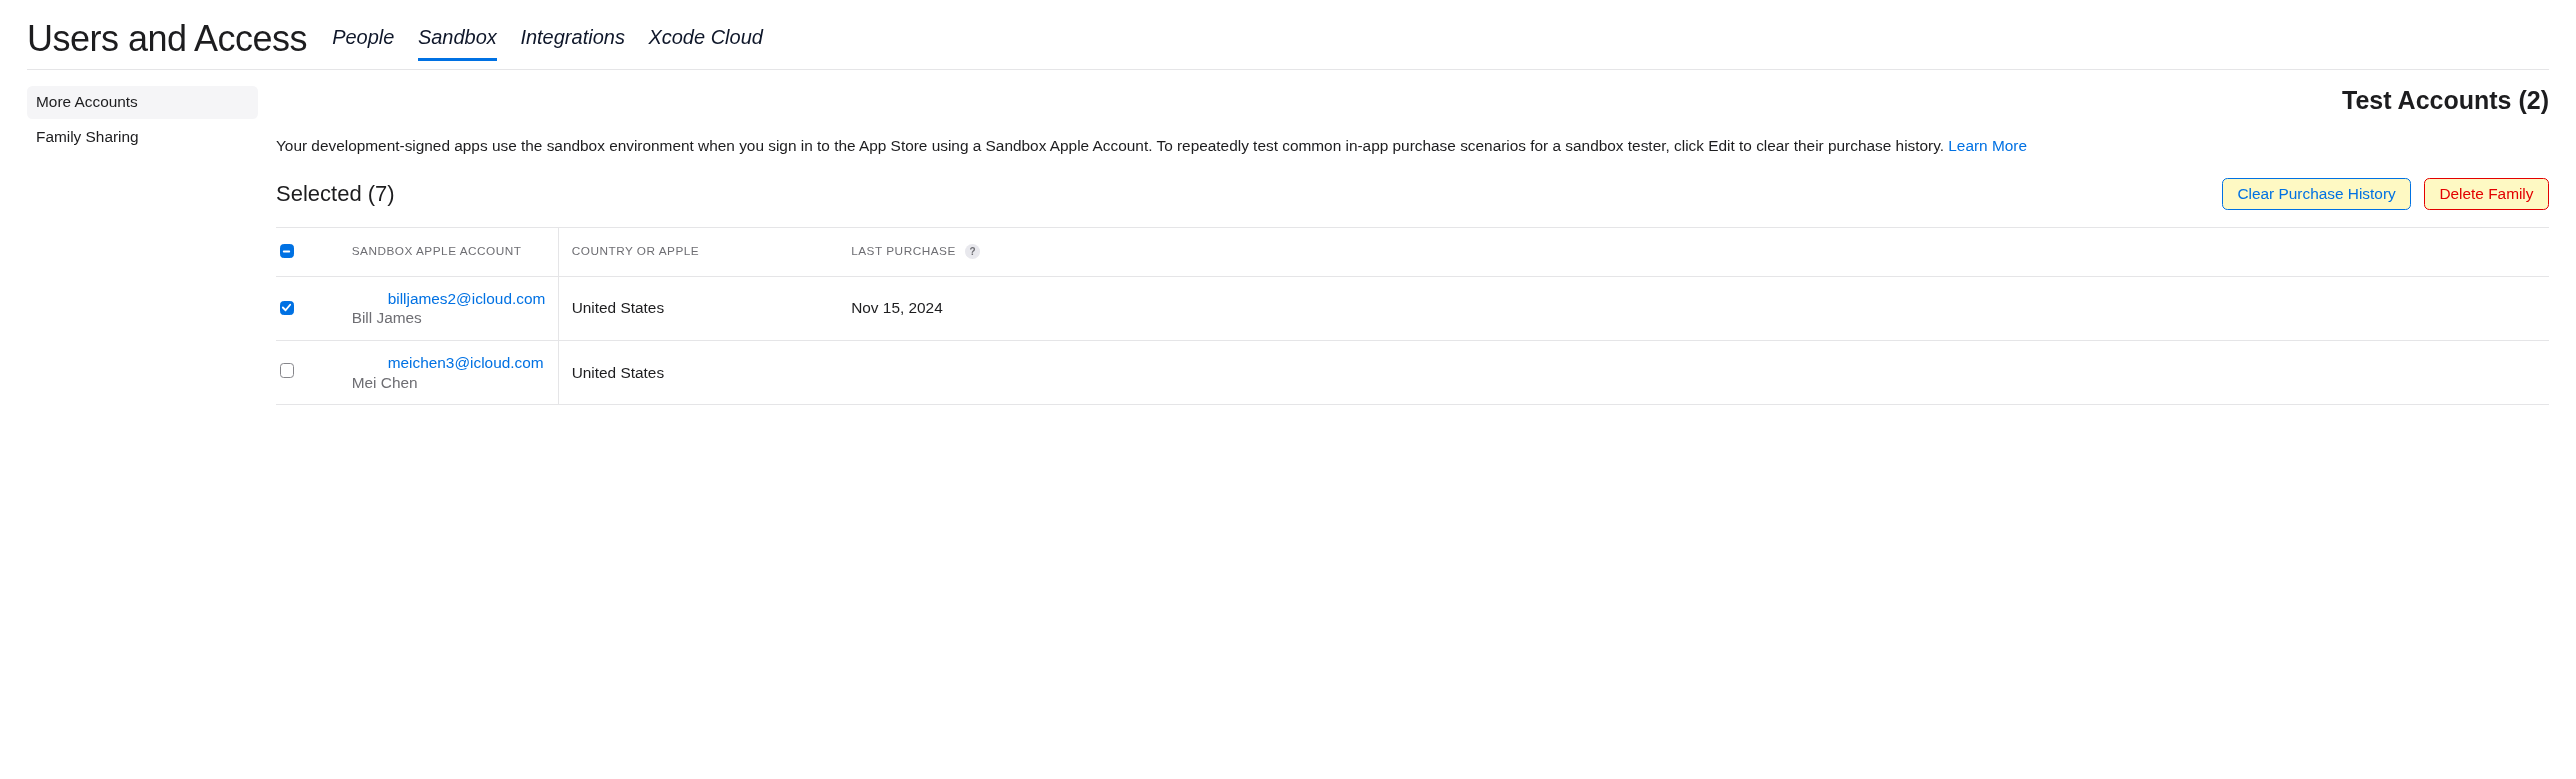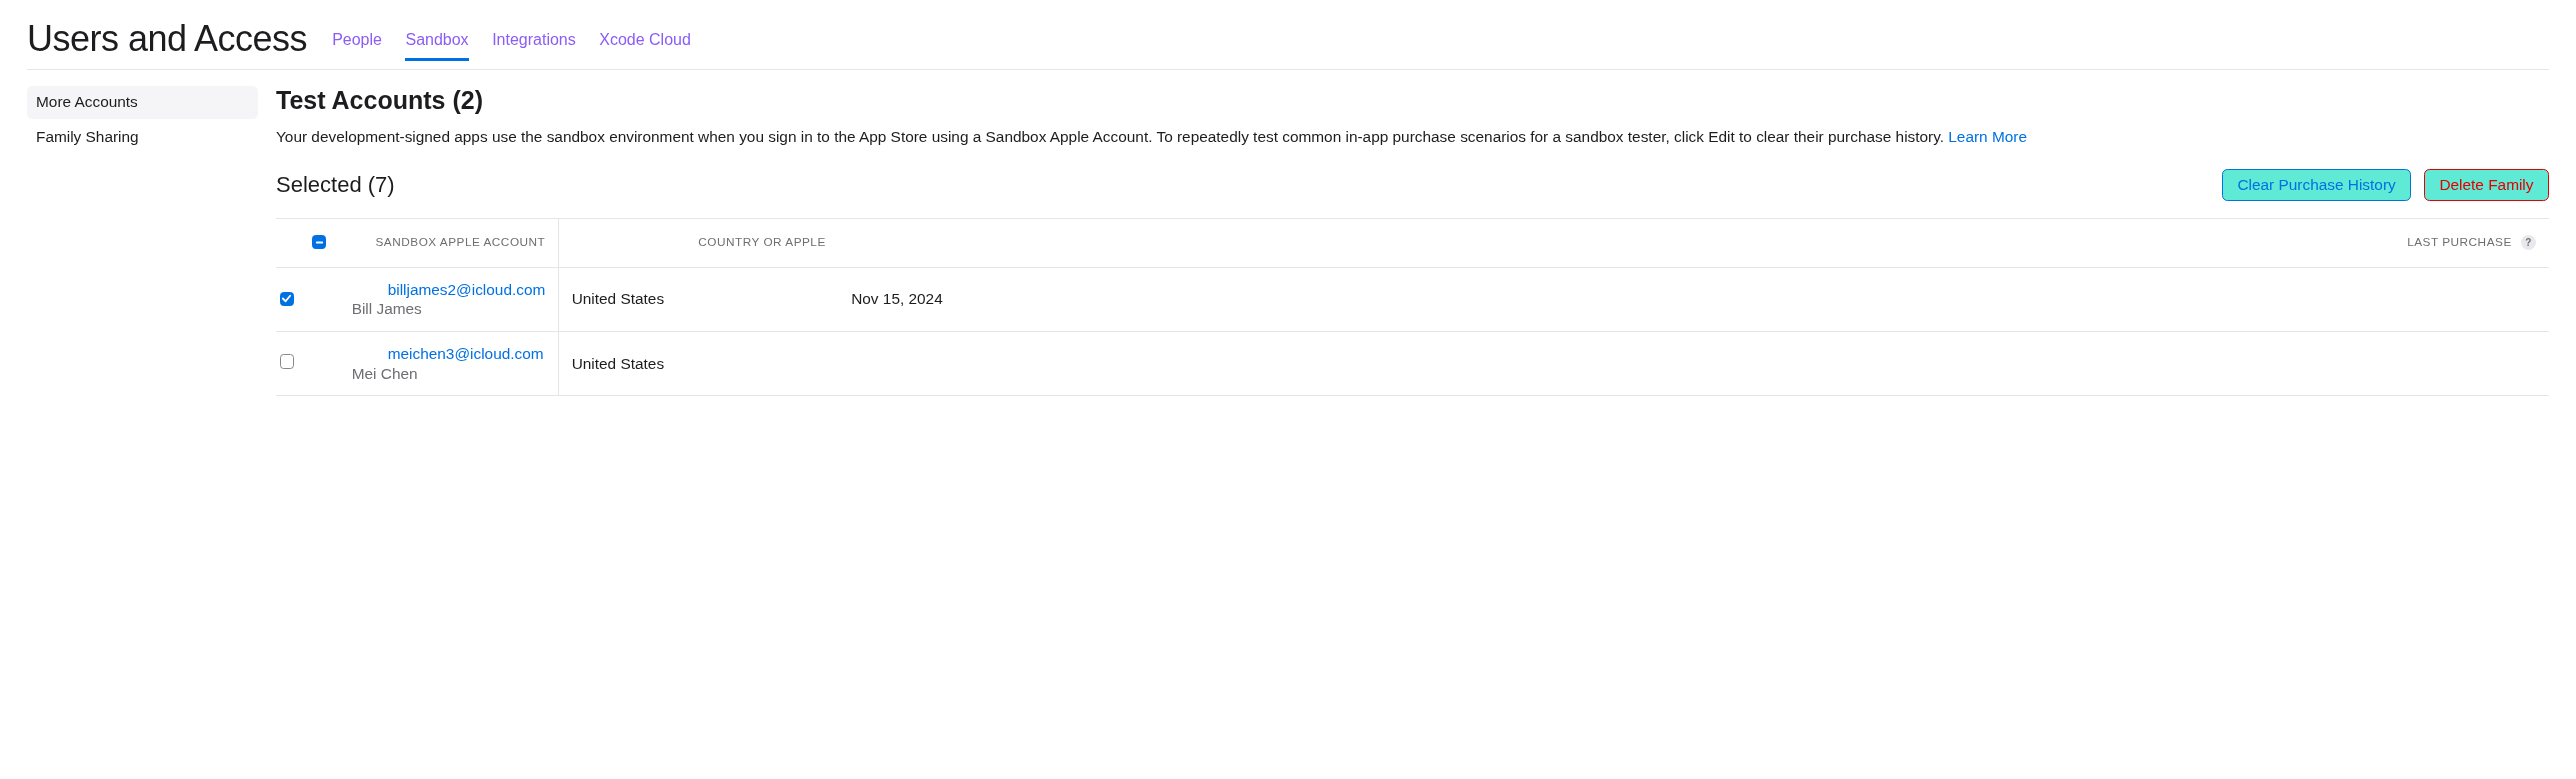"People" .tab { color: #8b5cf6 -> #0f172a; font-size: 16px -> 20px; font-style: none -> italic }
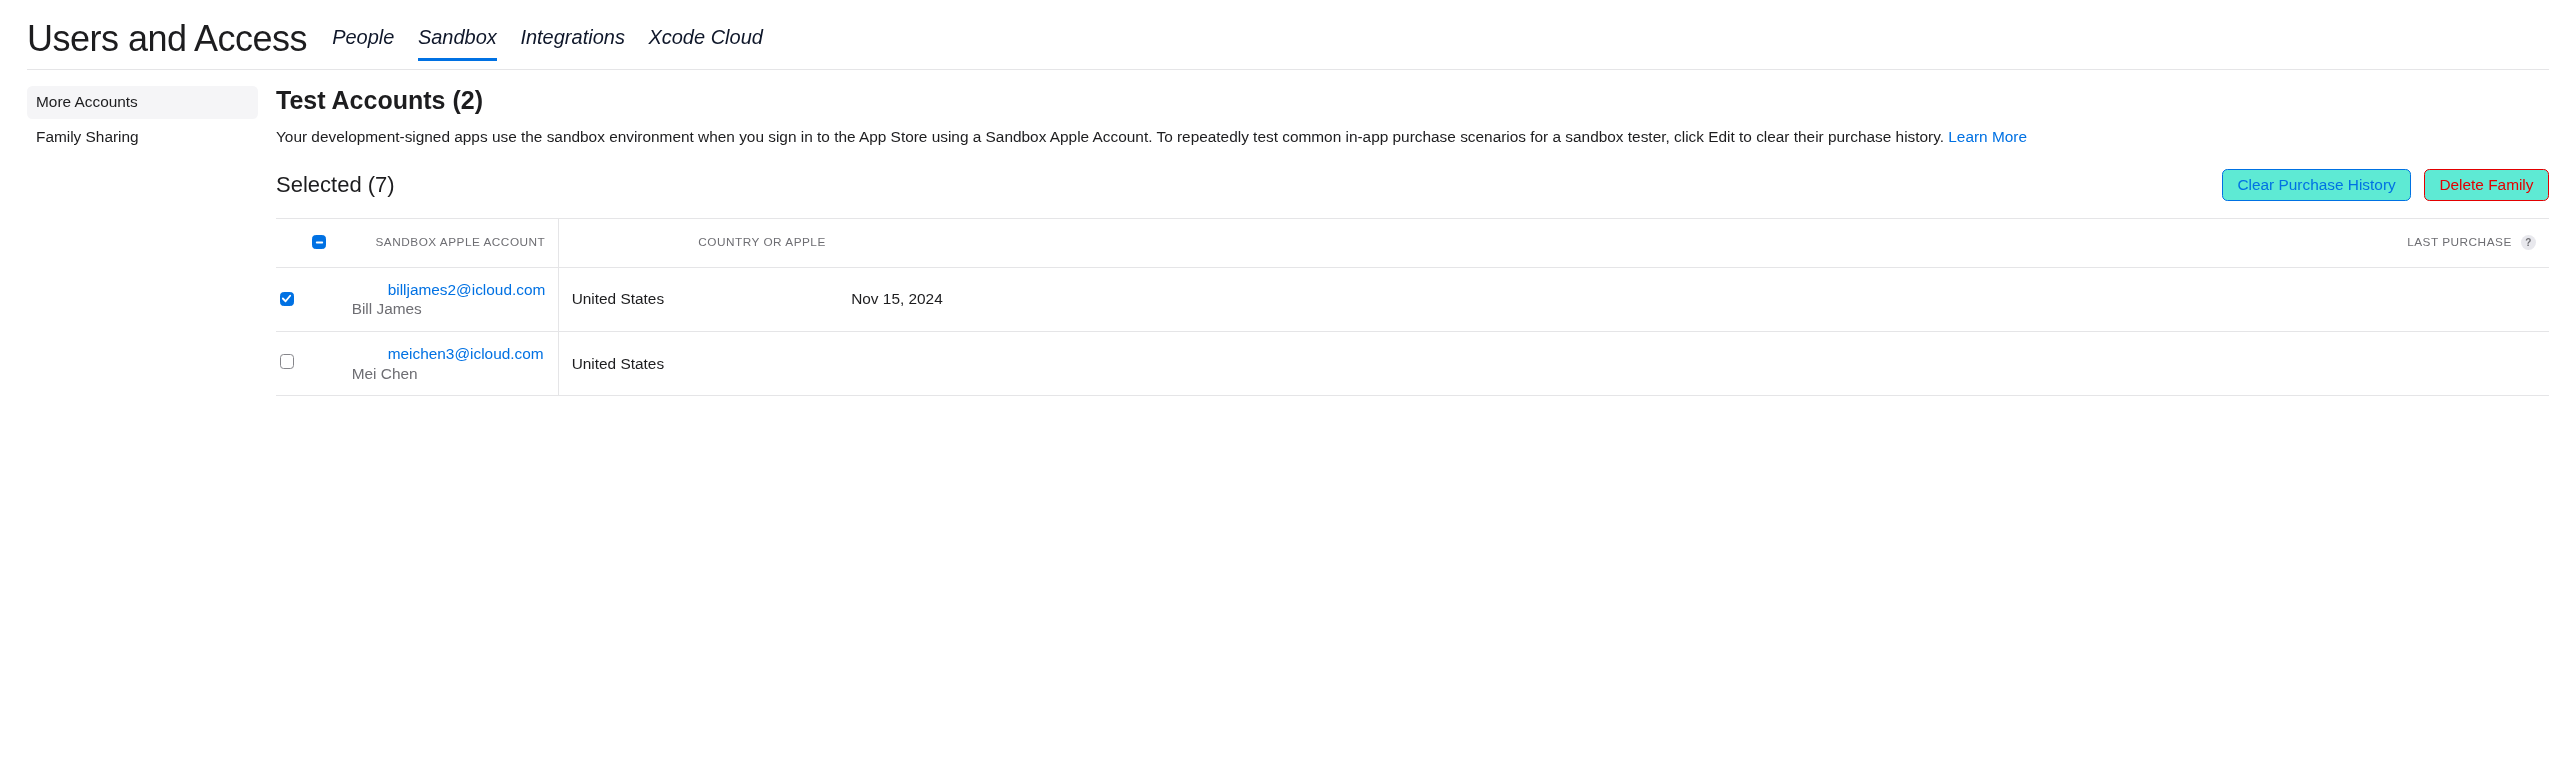"Test Accounts (2)" .section-title { margin-bottom: 11px -> 20px; text-align: none -> right }
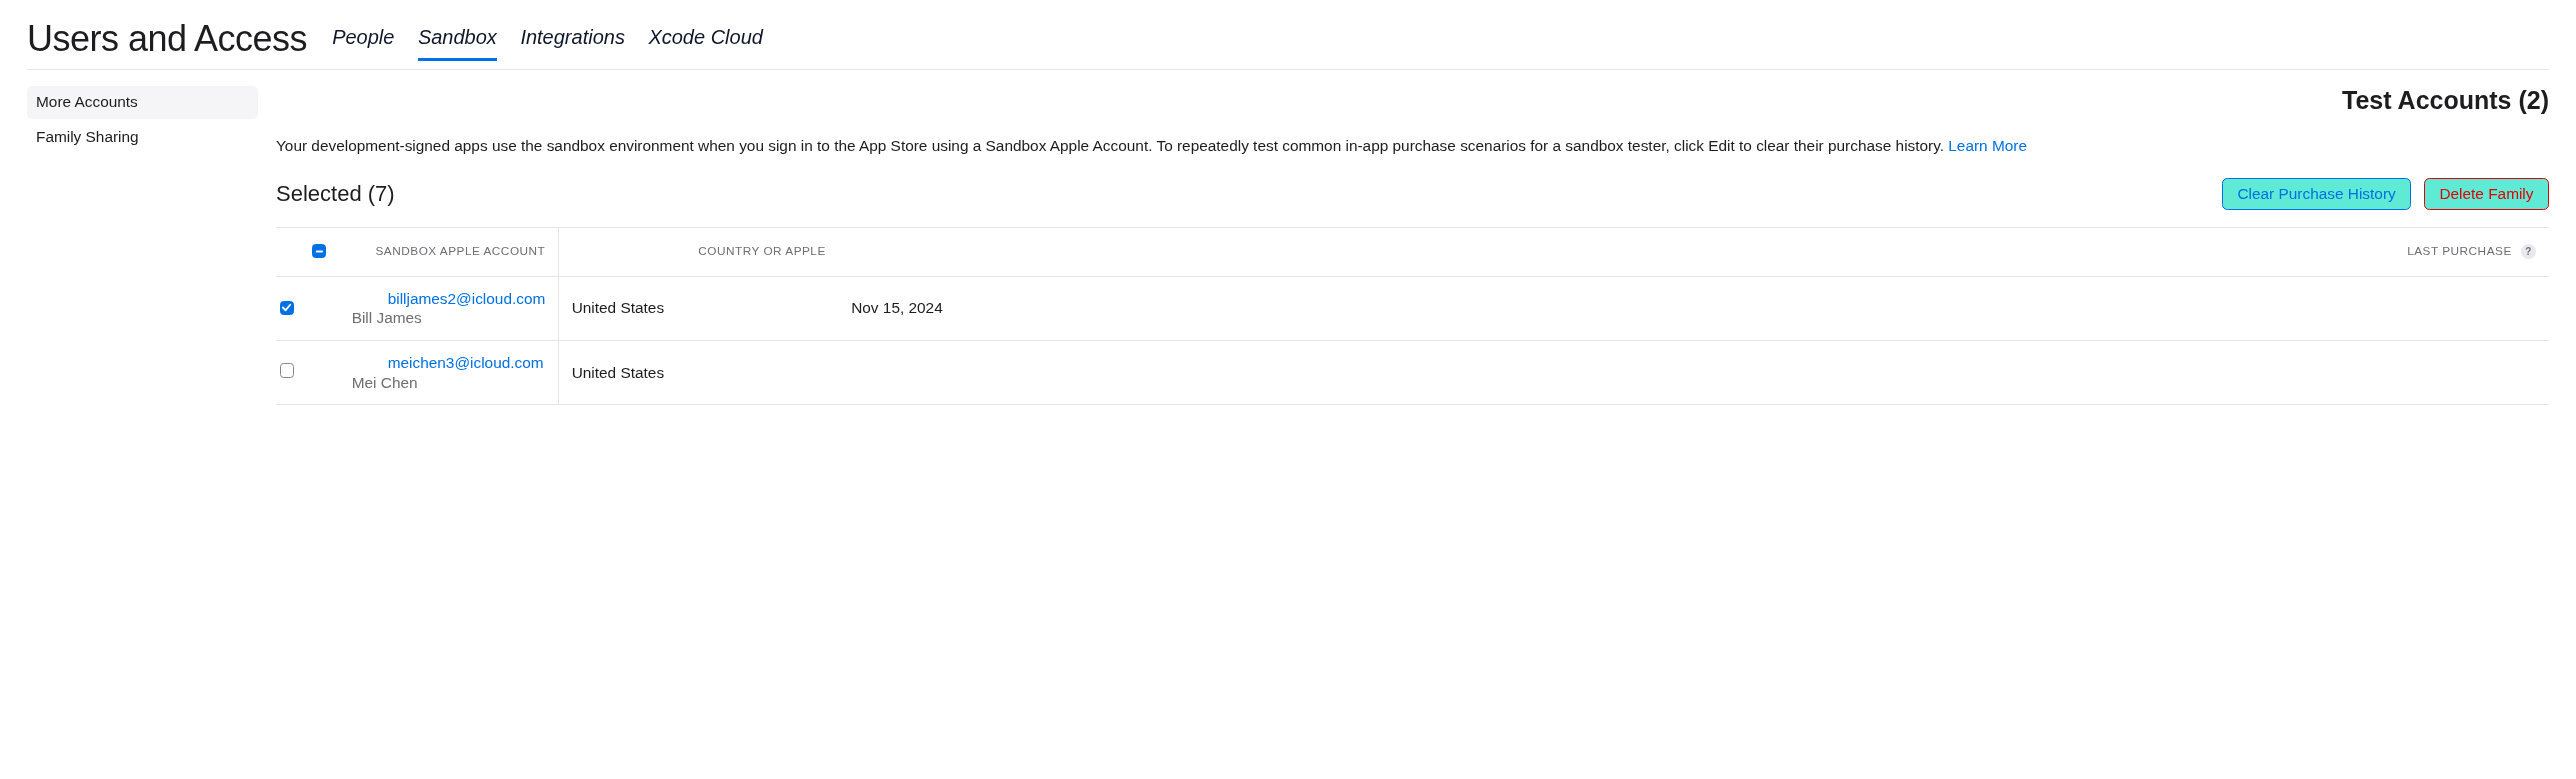"Clear Purchase History" .btn { background: #5eead4 -> #fef9c3 }
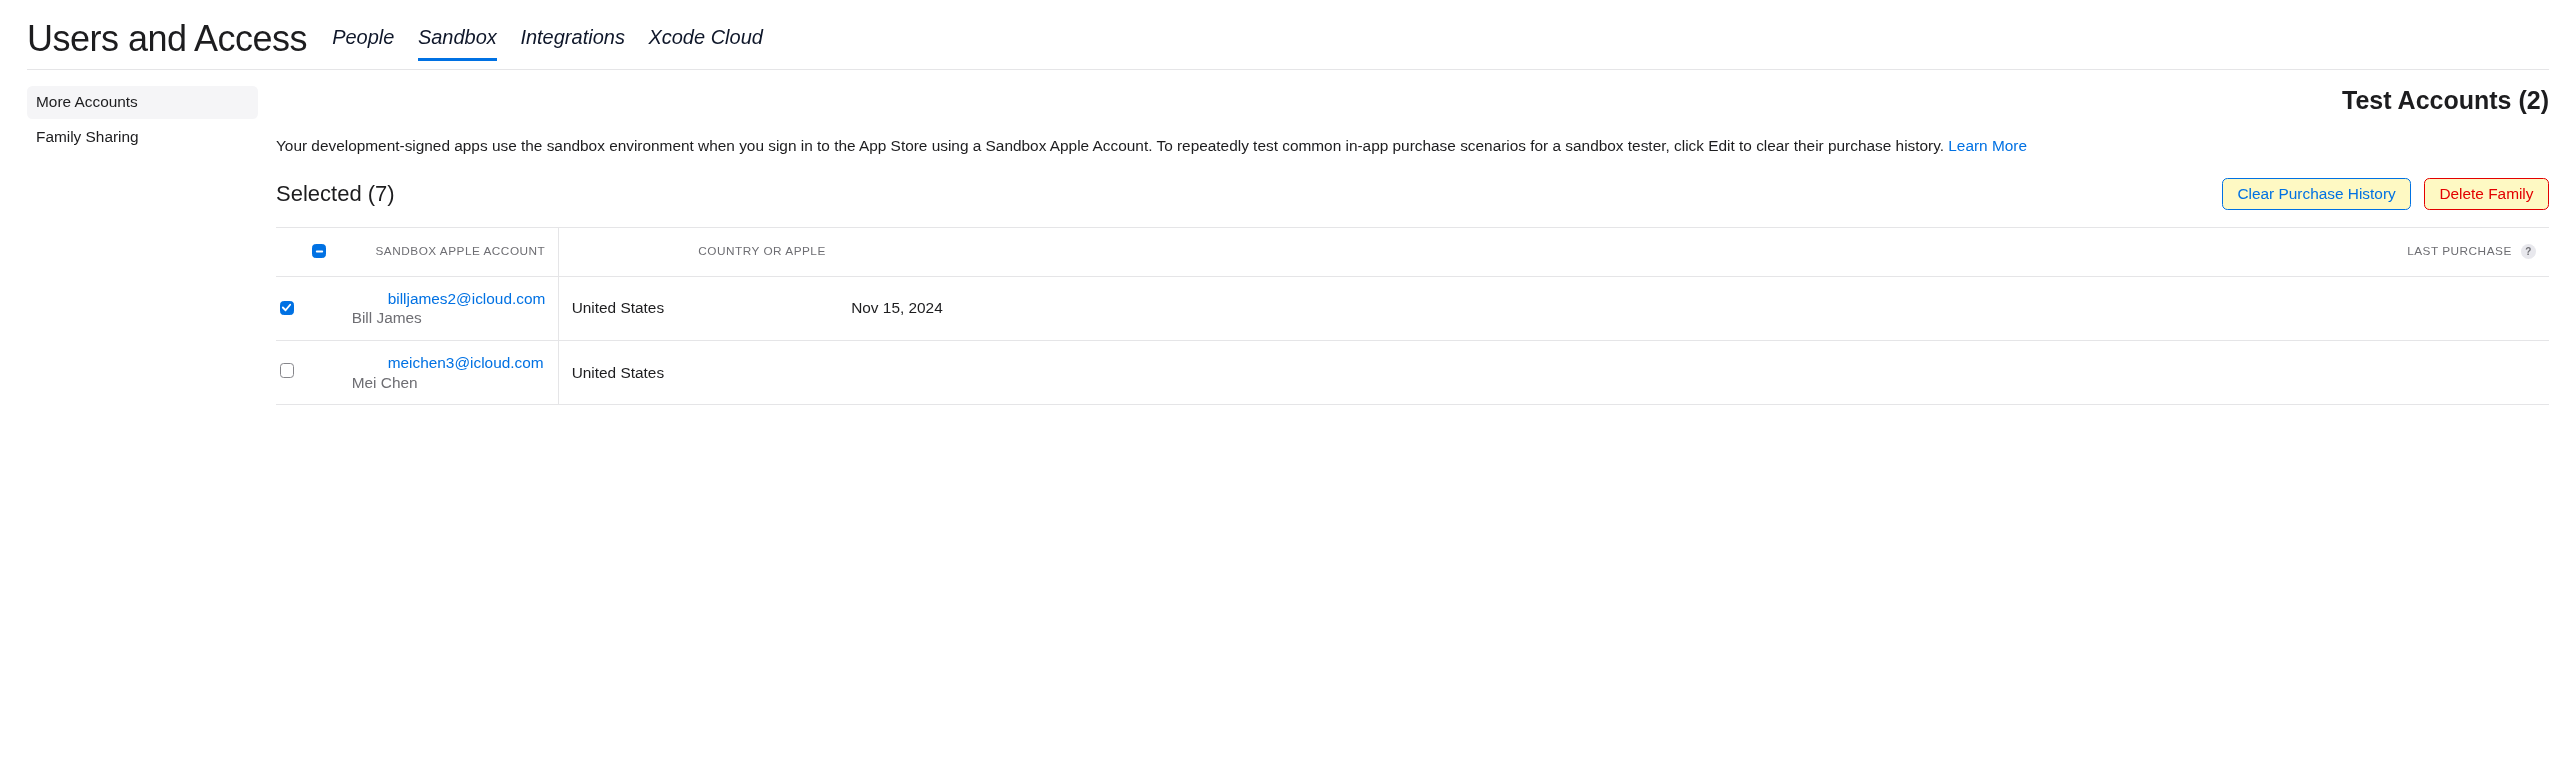"SANDBOX APPLE ACCOUNT" th { text-align: right -> left }
